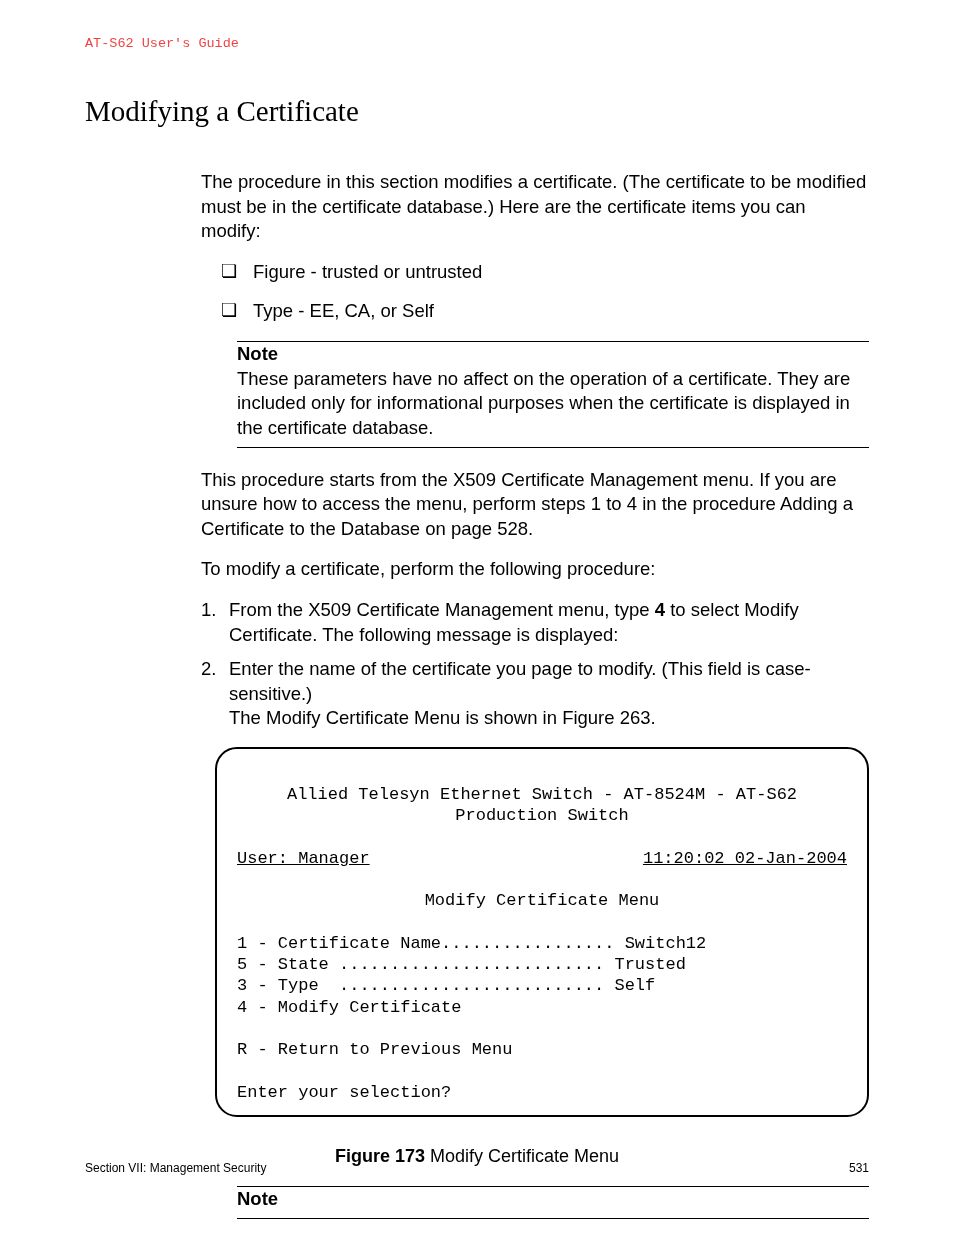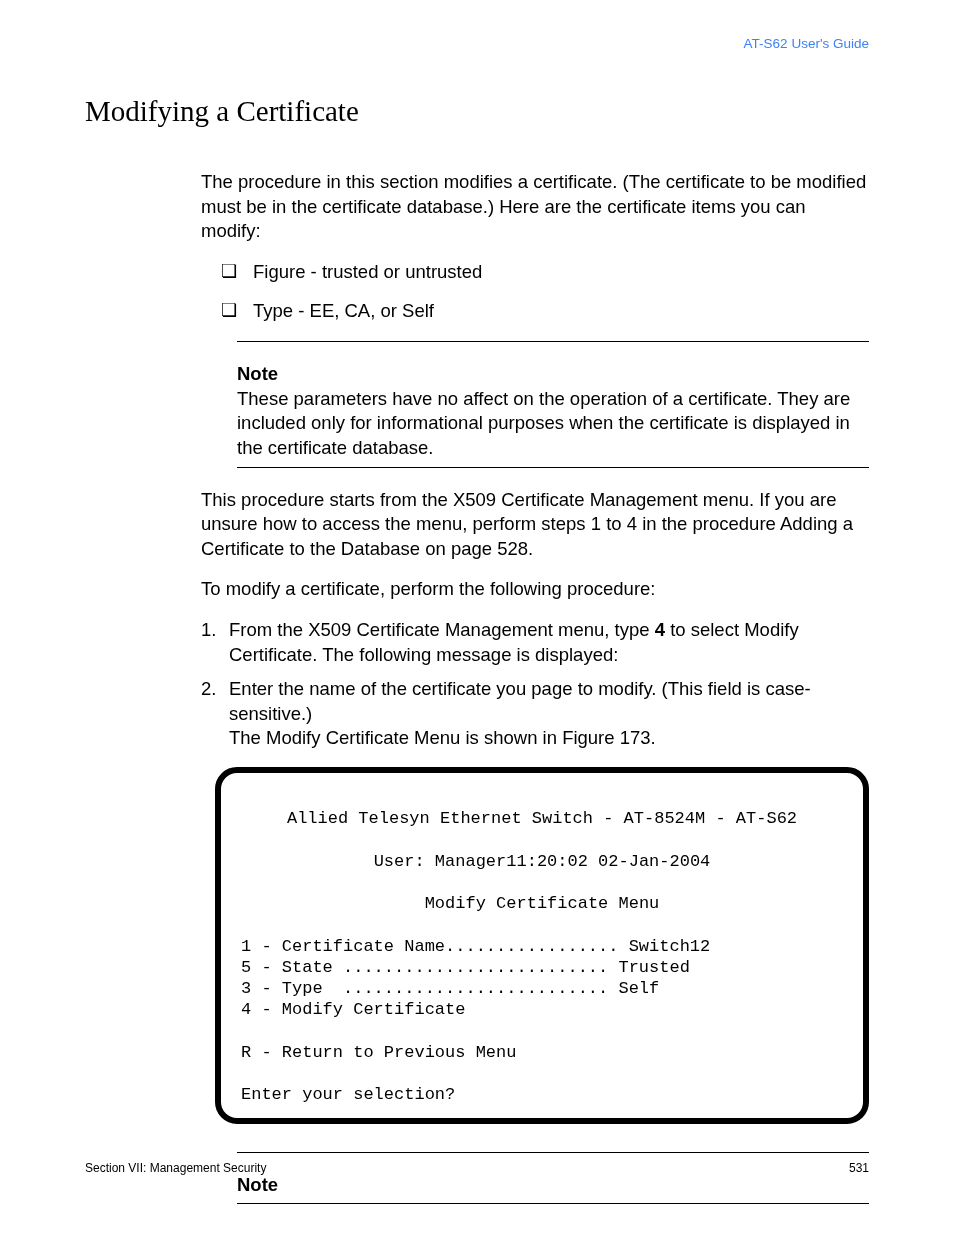"AT-S62 User's Guide" .header-guide { color: #3b82f6 -> #ef4444; font-family: Liberation Sans, sans-serif -> Liberation Mono, monospace; text-align: right -> left }
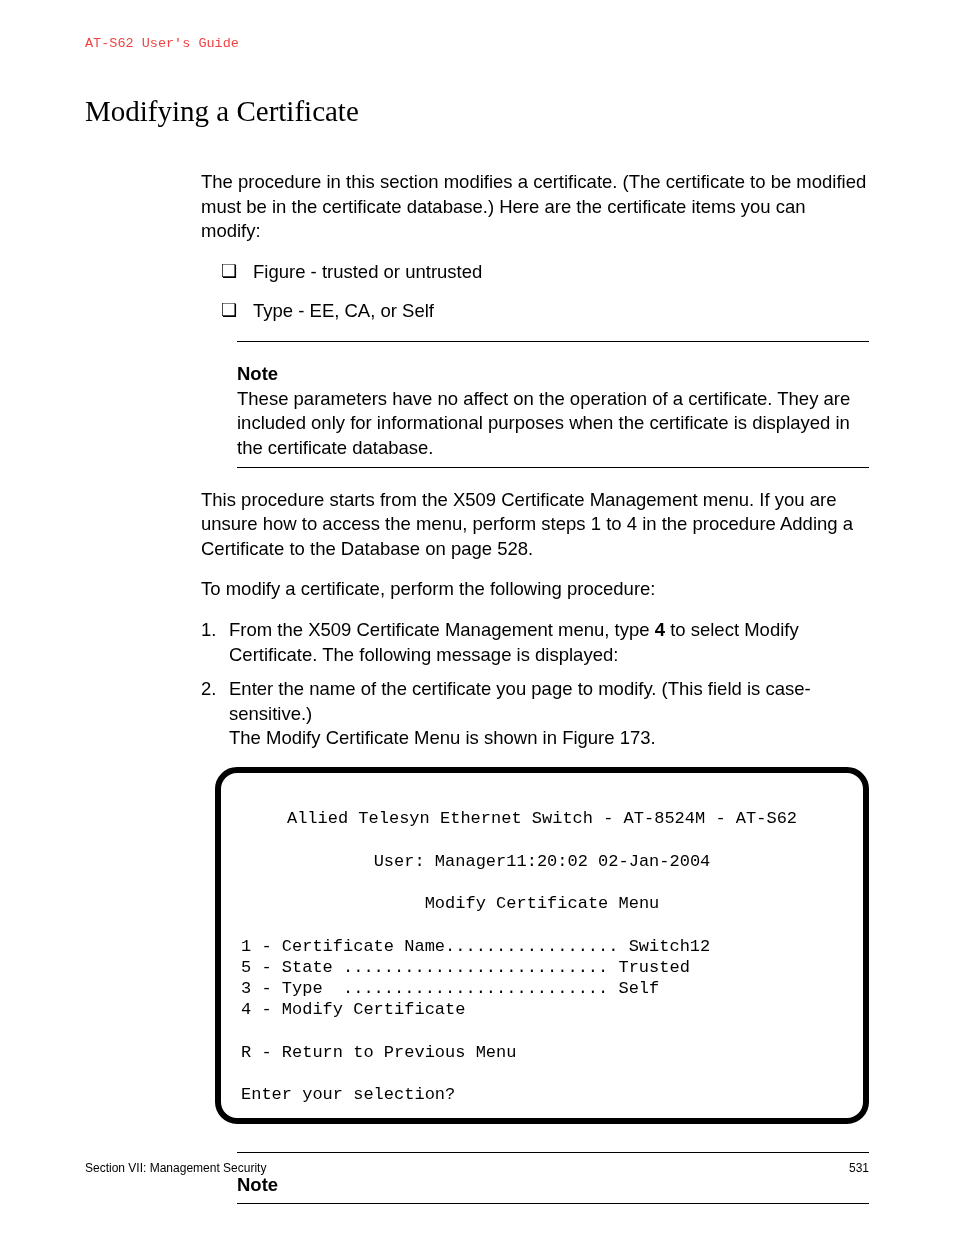"Note" .note-box { padding: 20px 0 6px 0 -> 0 0 6px 0 }
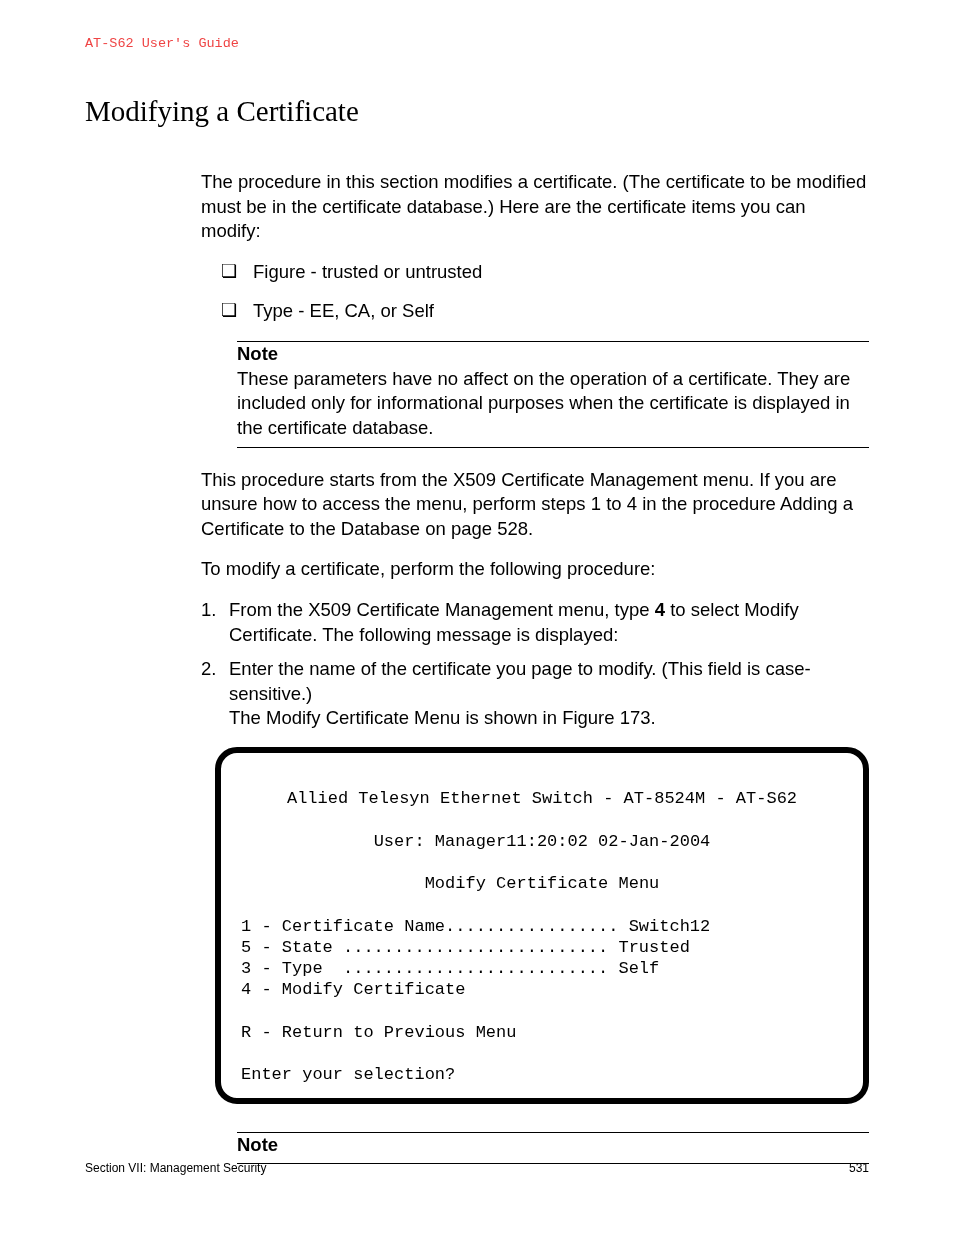"The Modify Certificate Menu is" p.indent-follow { text: 173 -> 263 }
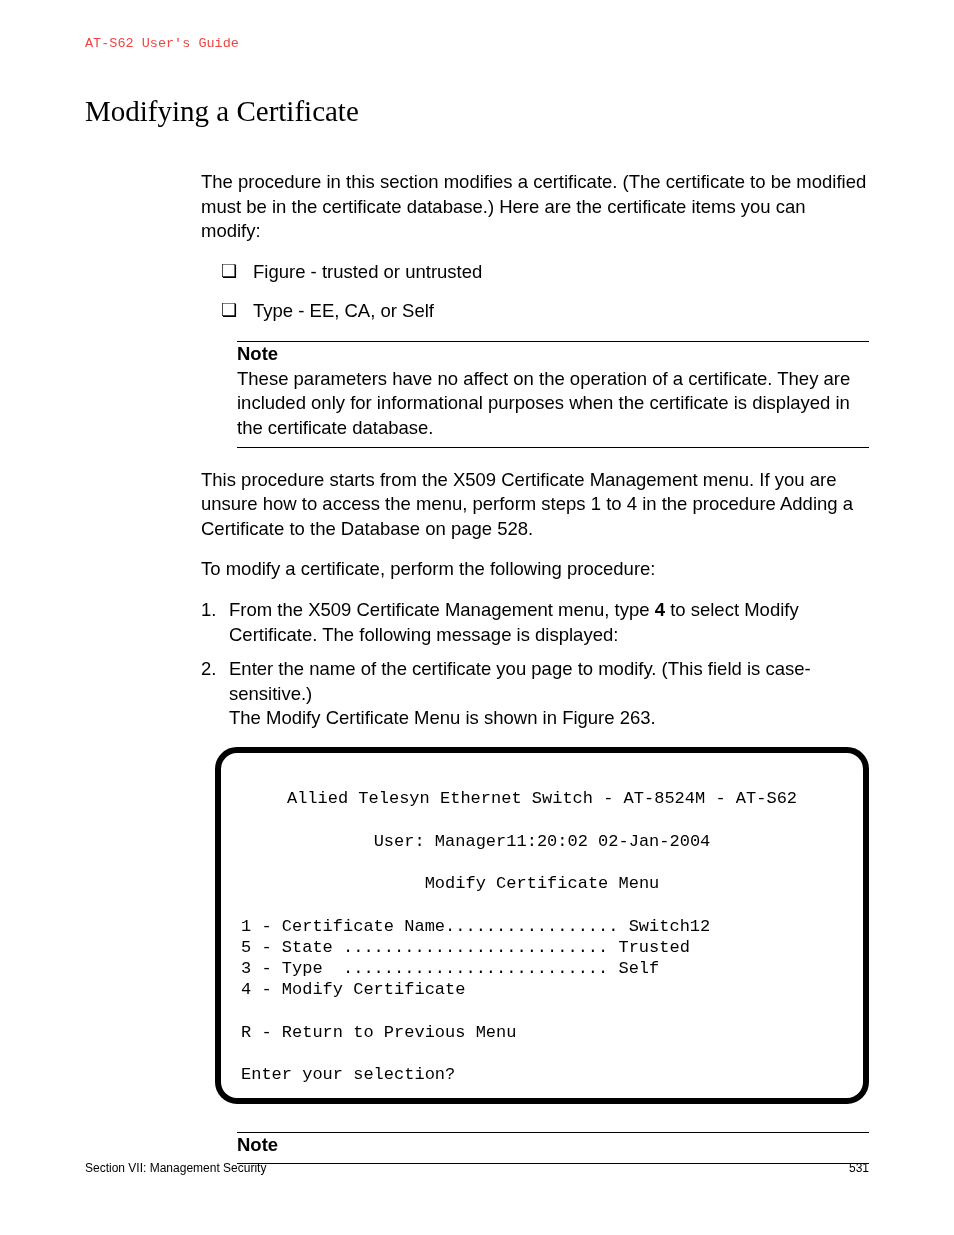"Allied Telesyn Ethernet Switch -" .terminal { border: 6px solid #000000 -> 2px solid #000000 }
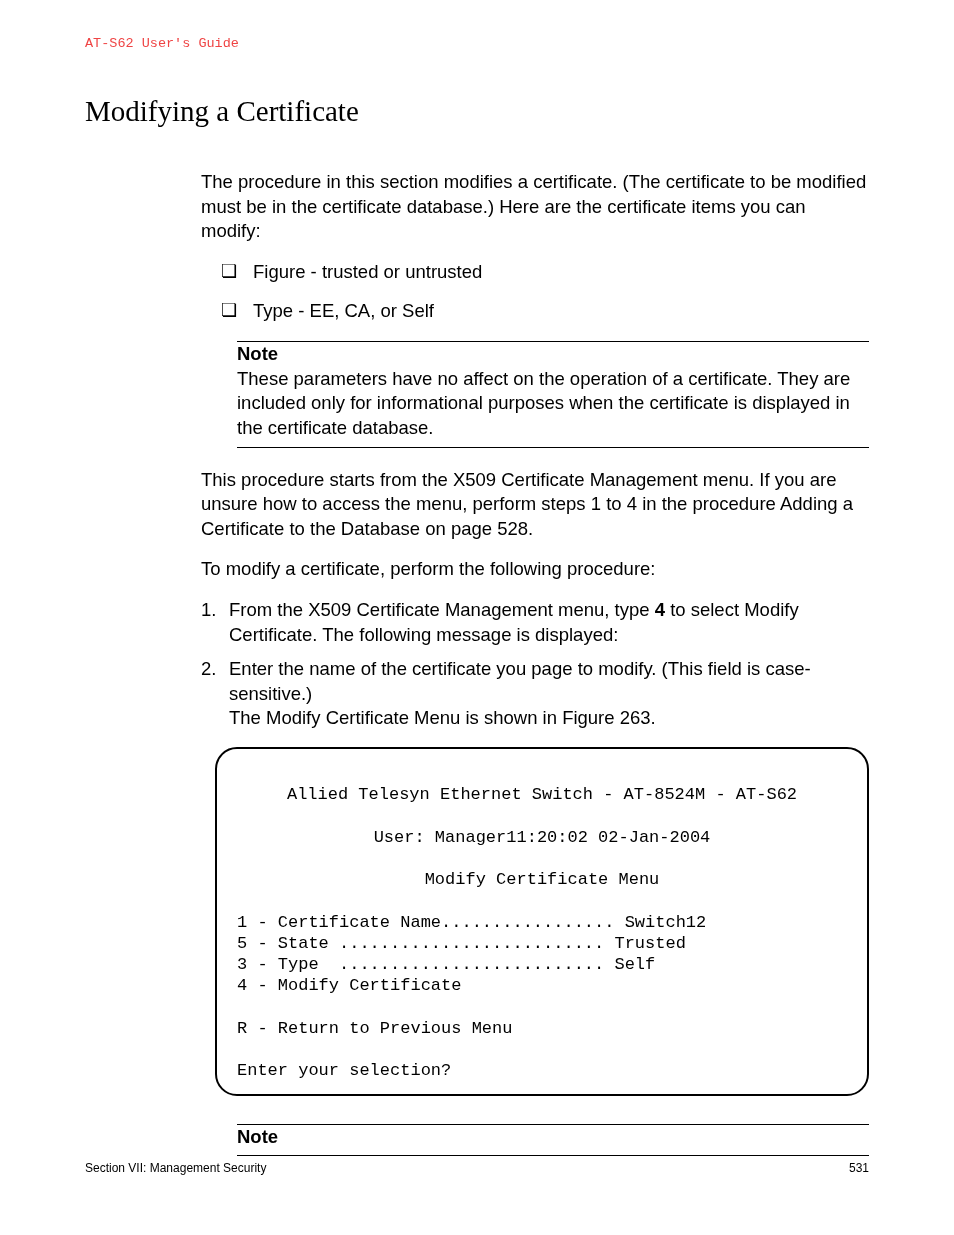"Production Switch" span.center { html: none -> <span>Production Switch</span> }
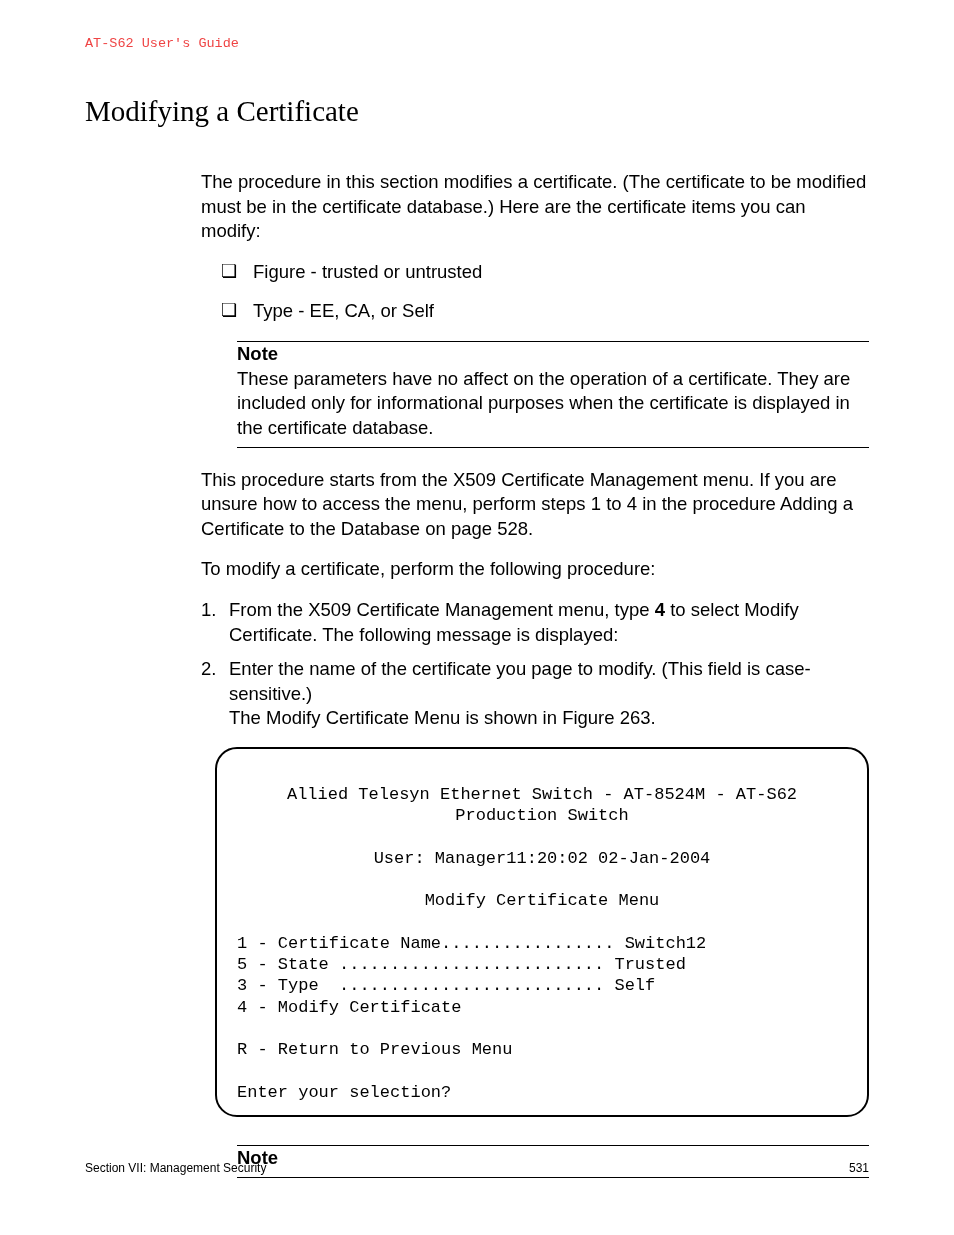"User: Manager" .terminal .row { justify-content: center -> space-between; text-decoration: none -> underline }
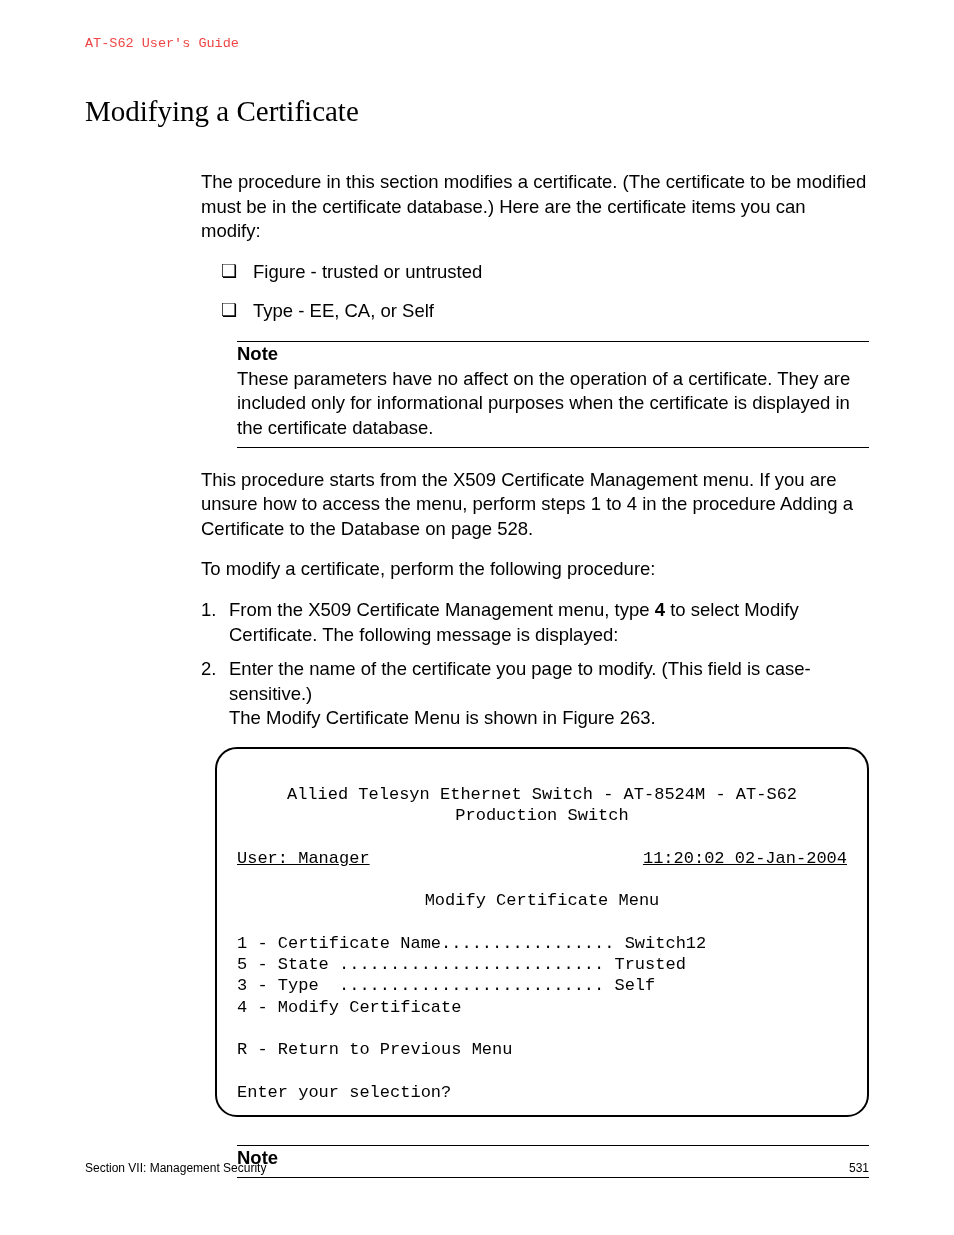"Figure 173 Modify Certificate Menu" div.fig-caption { html: none -> <div> <span>Figure 173</span><span> Modify Certificate Menu</span> </div> }
